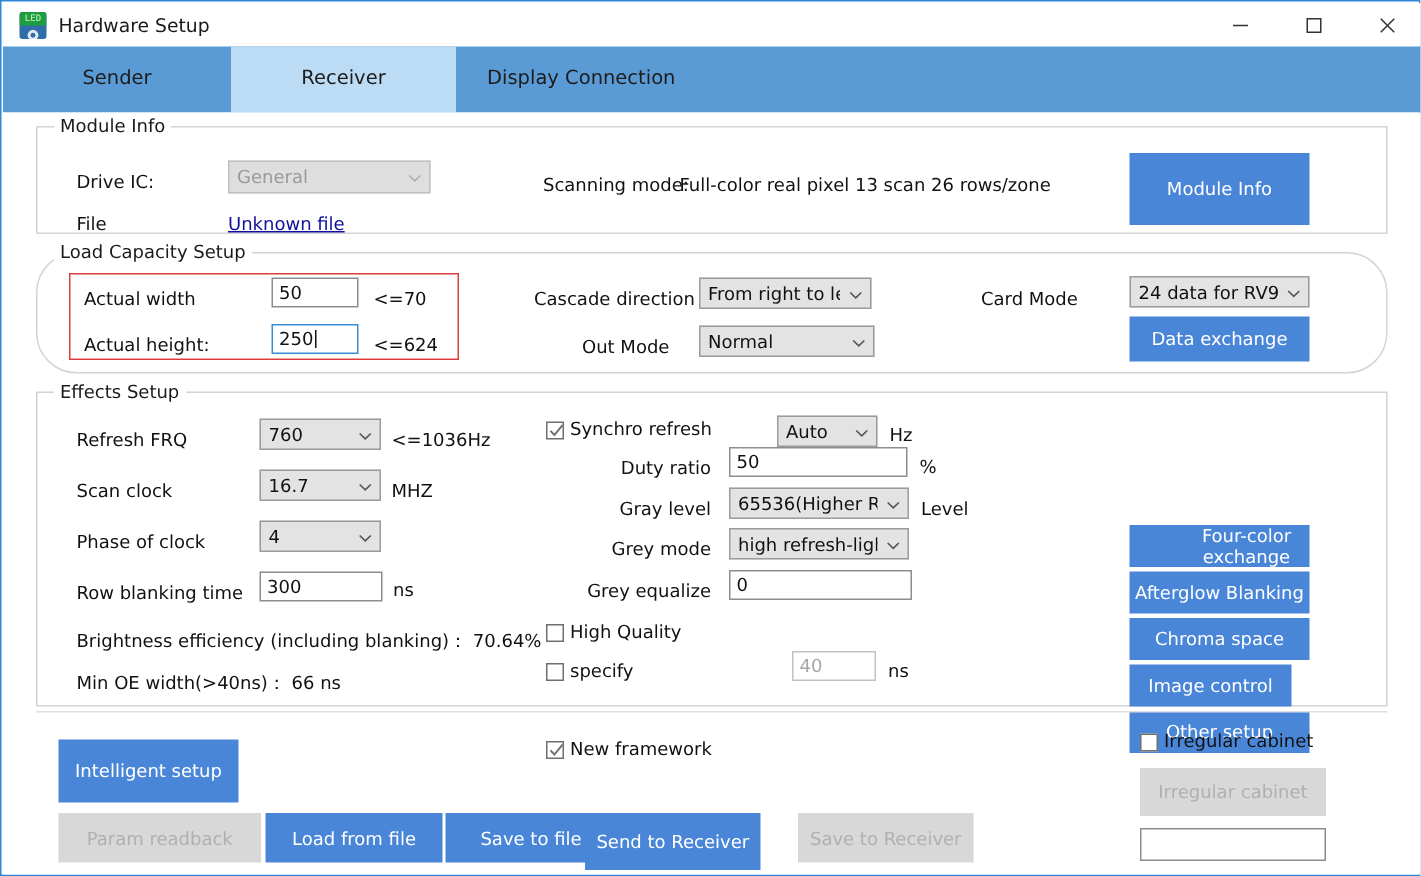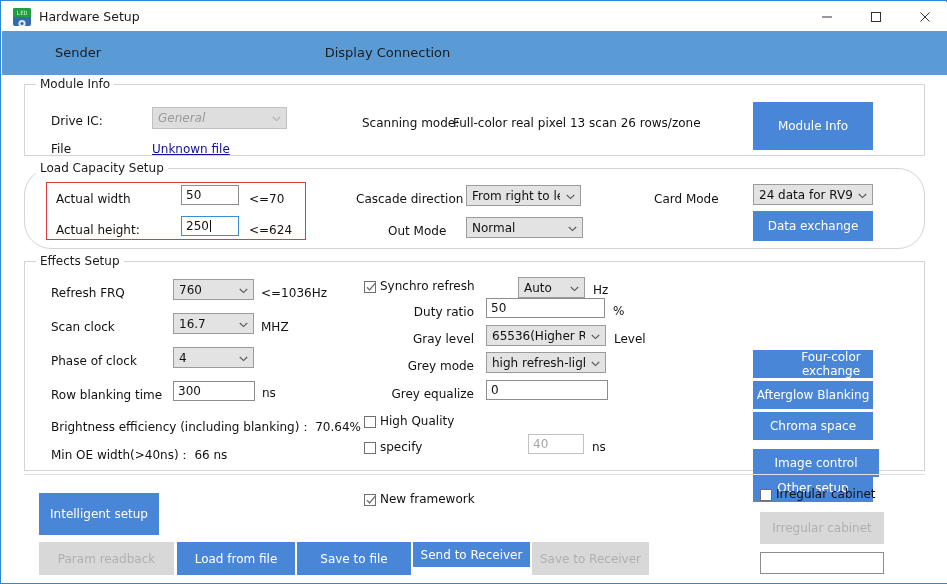"Receiver" div.tab { html: none -> <div>Receiver</div> }
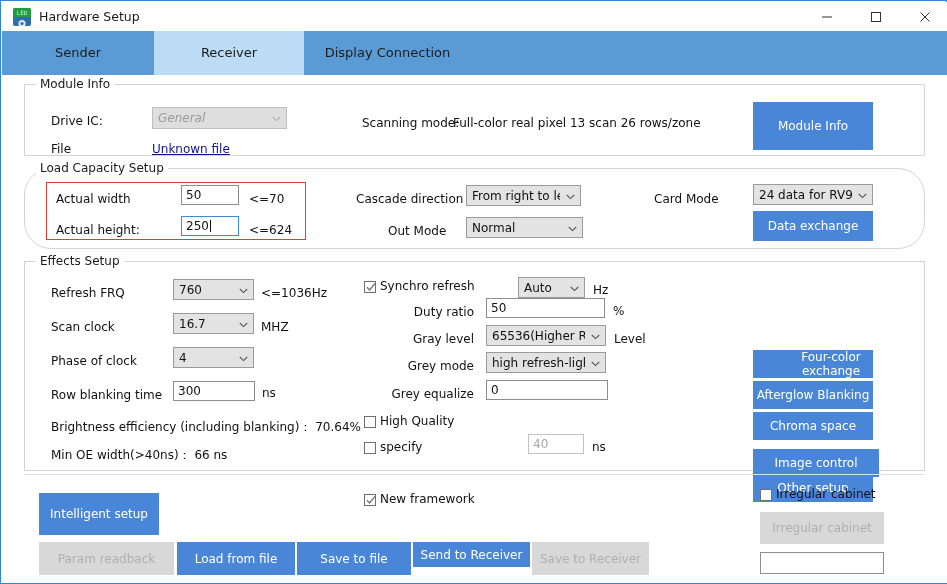"General" .combo.disabled { font-style: italic -> none }
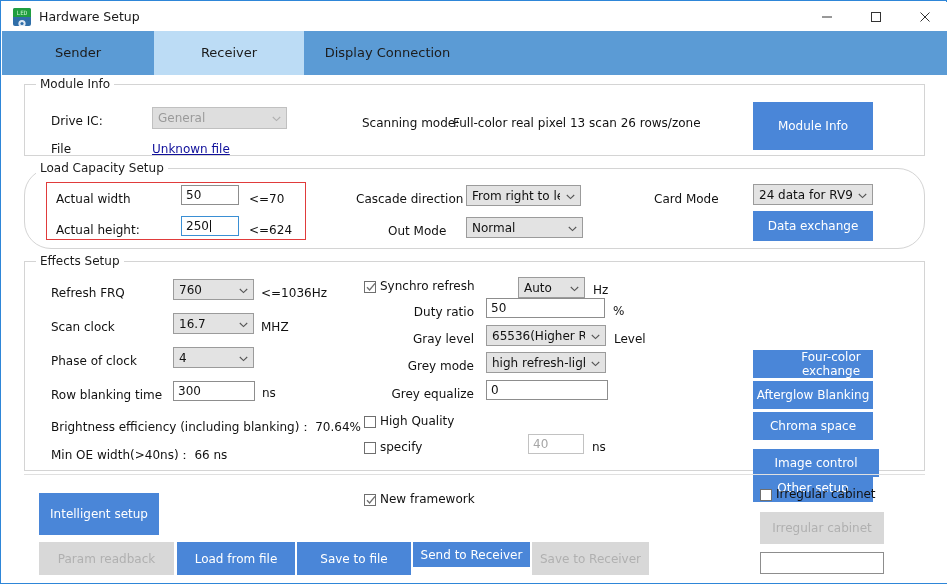"Image control" div.btn { top: 187px -> 181px; width: 126px -> 108px }
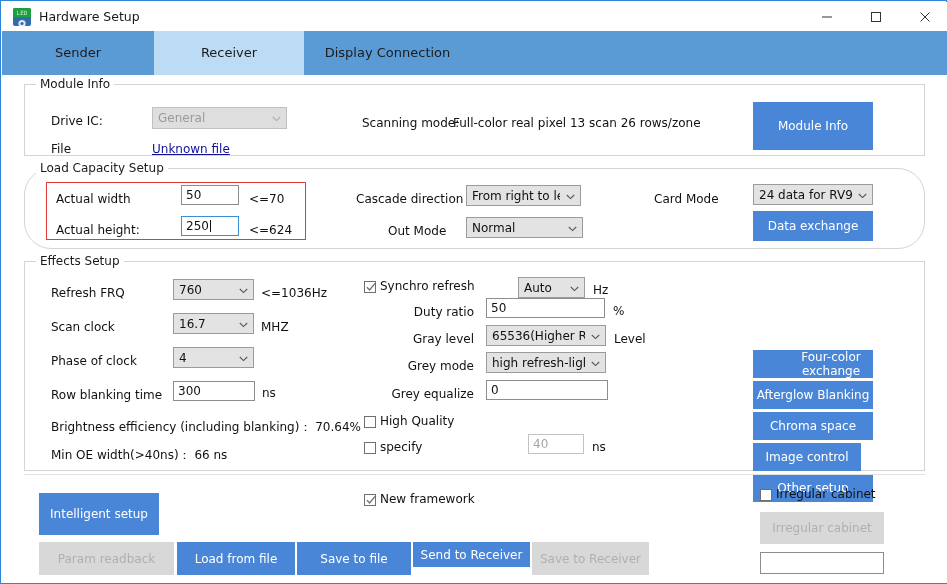"Send to Receiver" div.btn { height: 25px -> 38px; left: 411px -> 388px }
